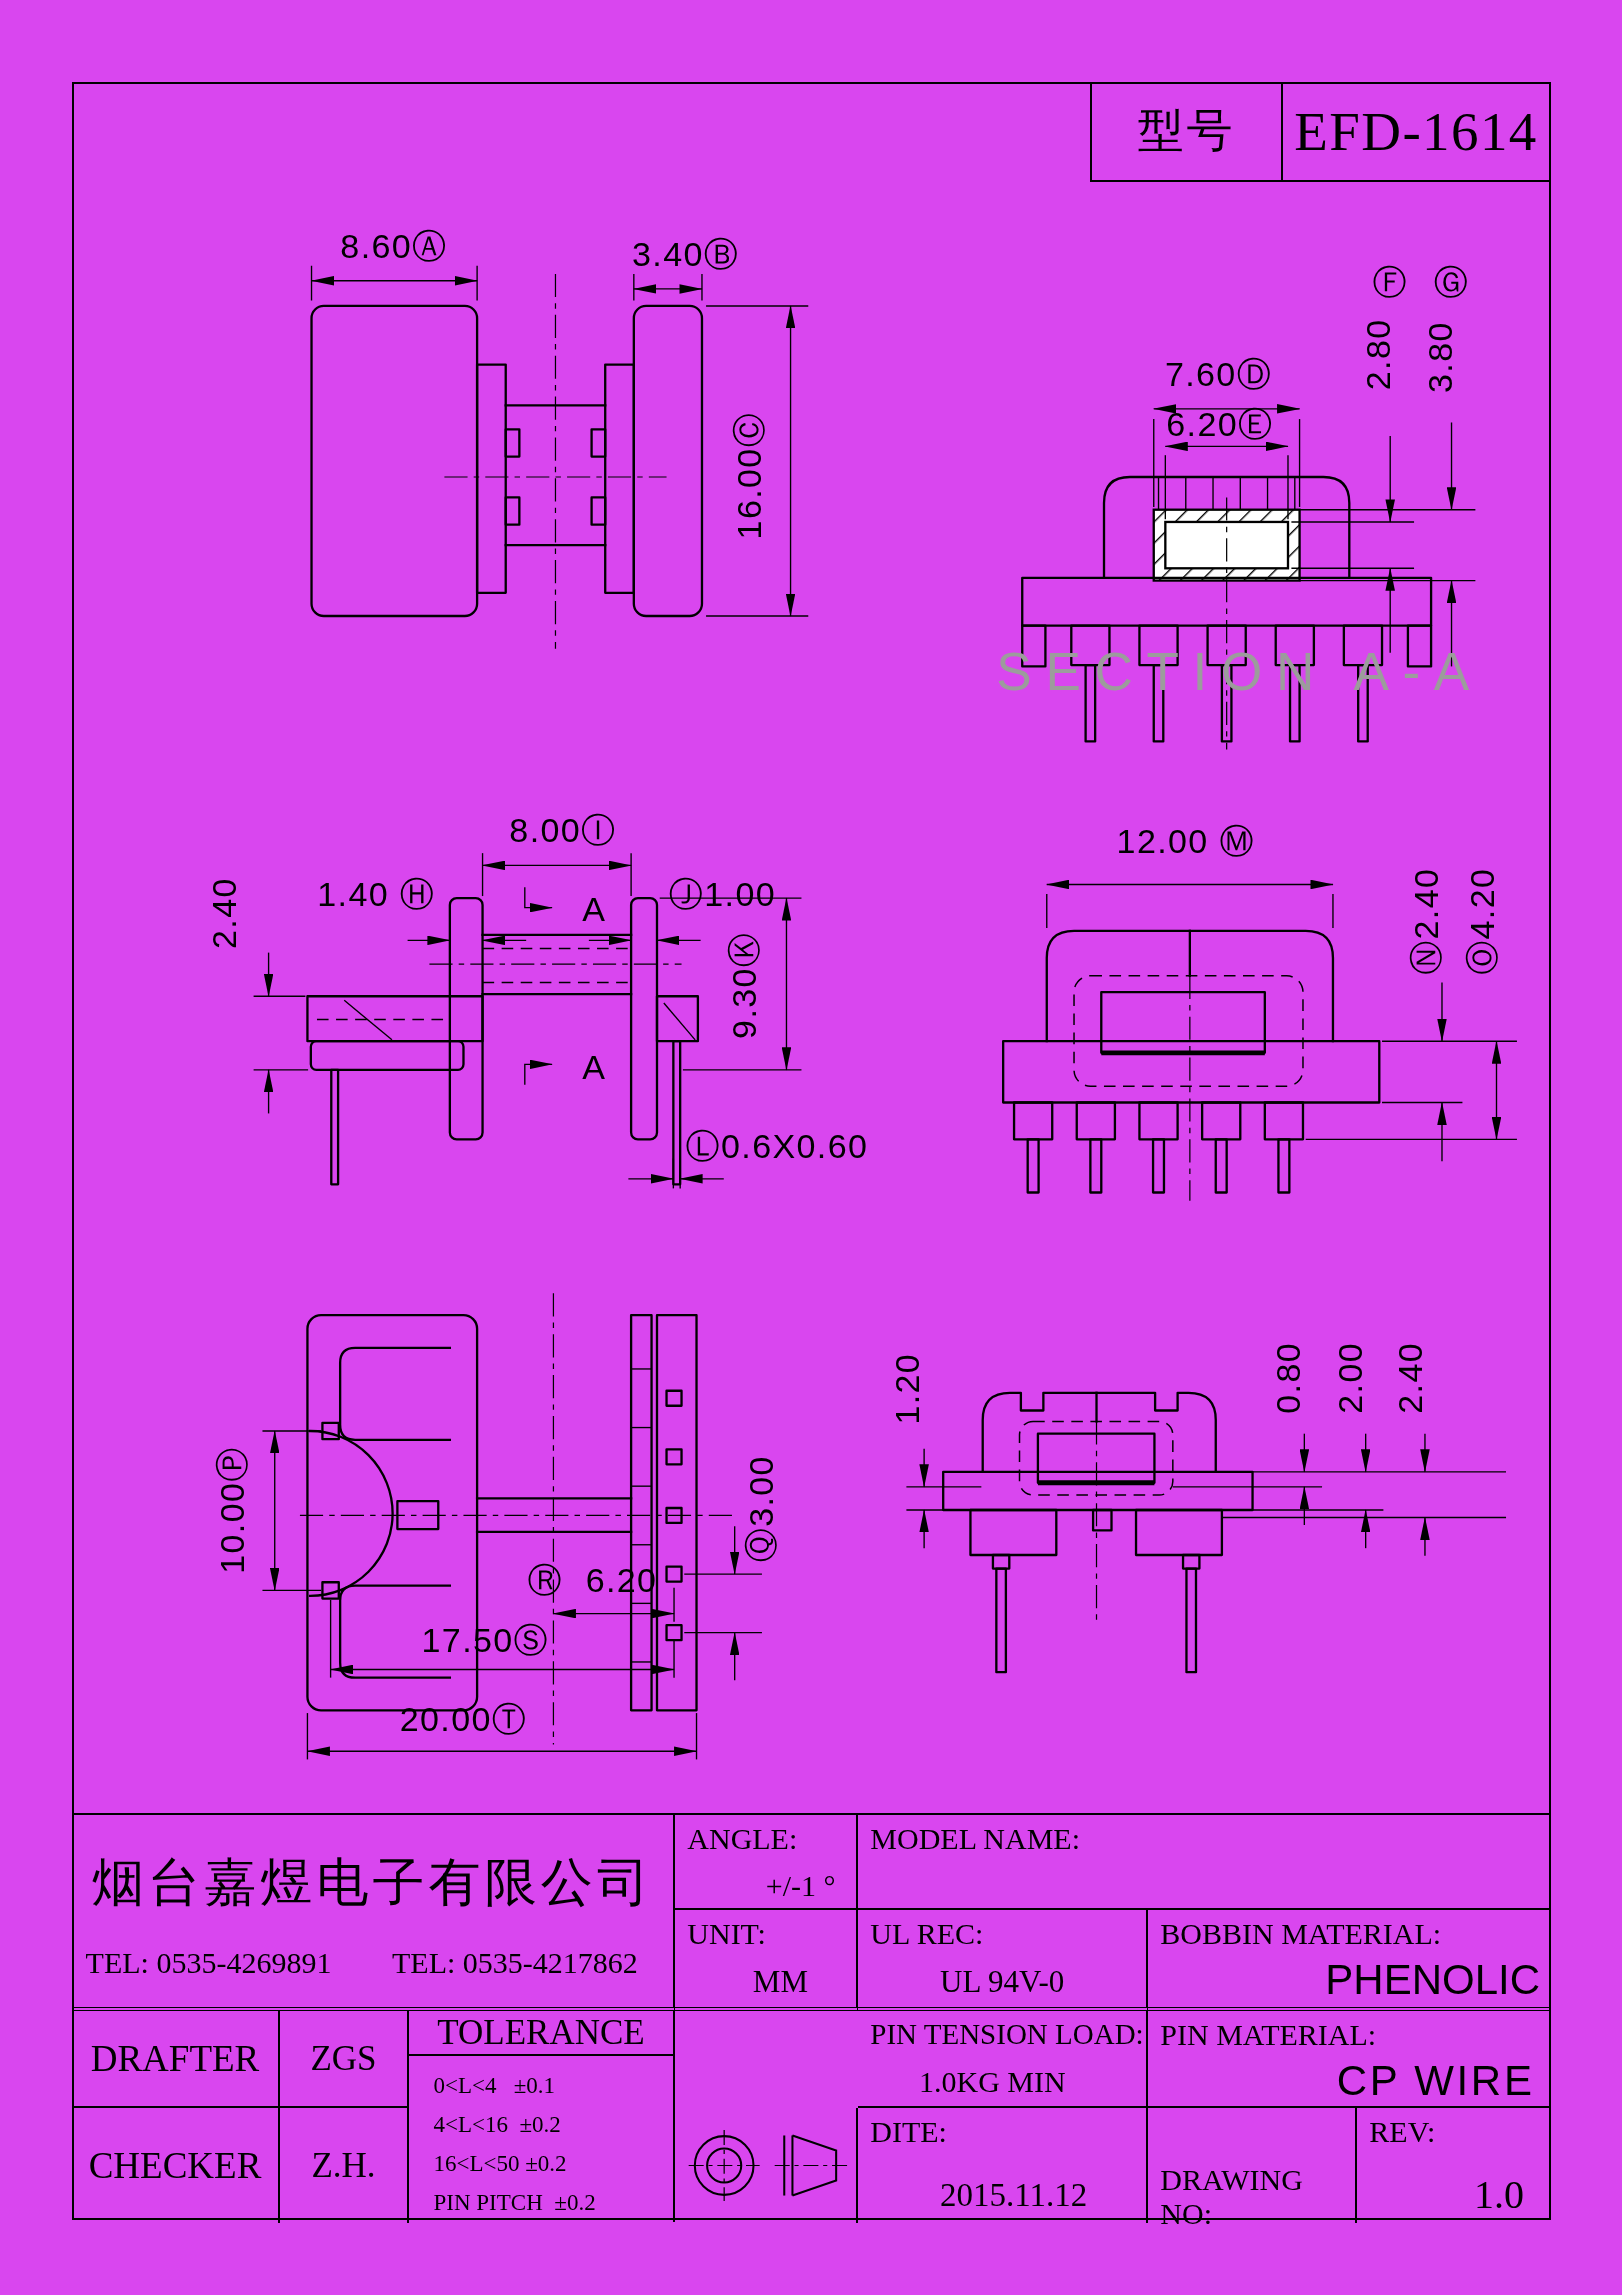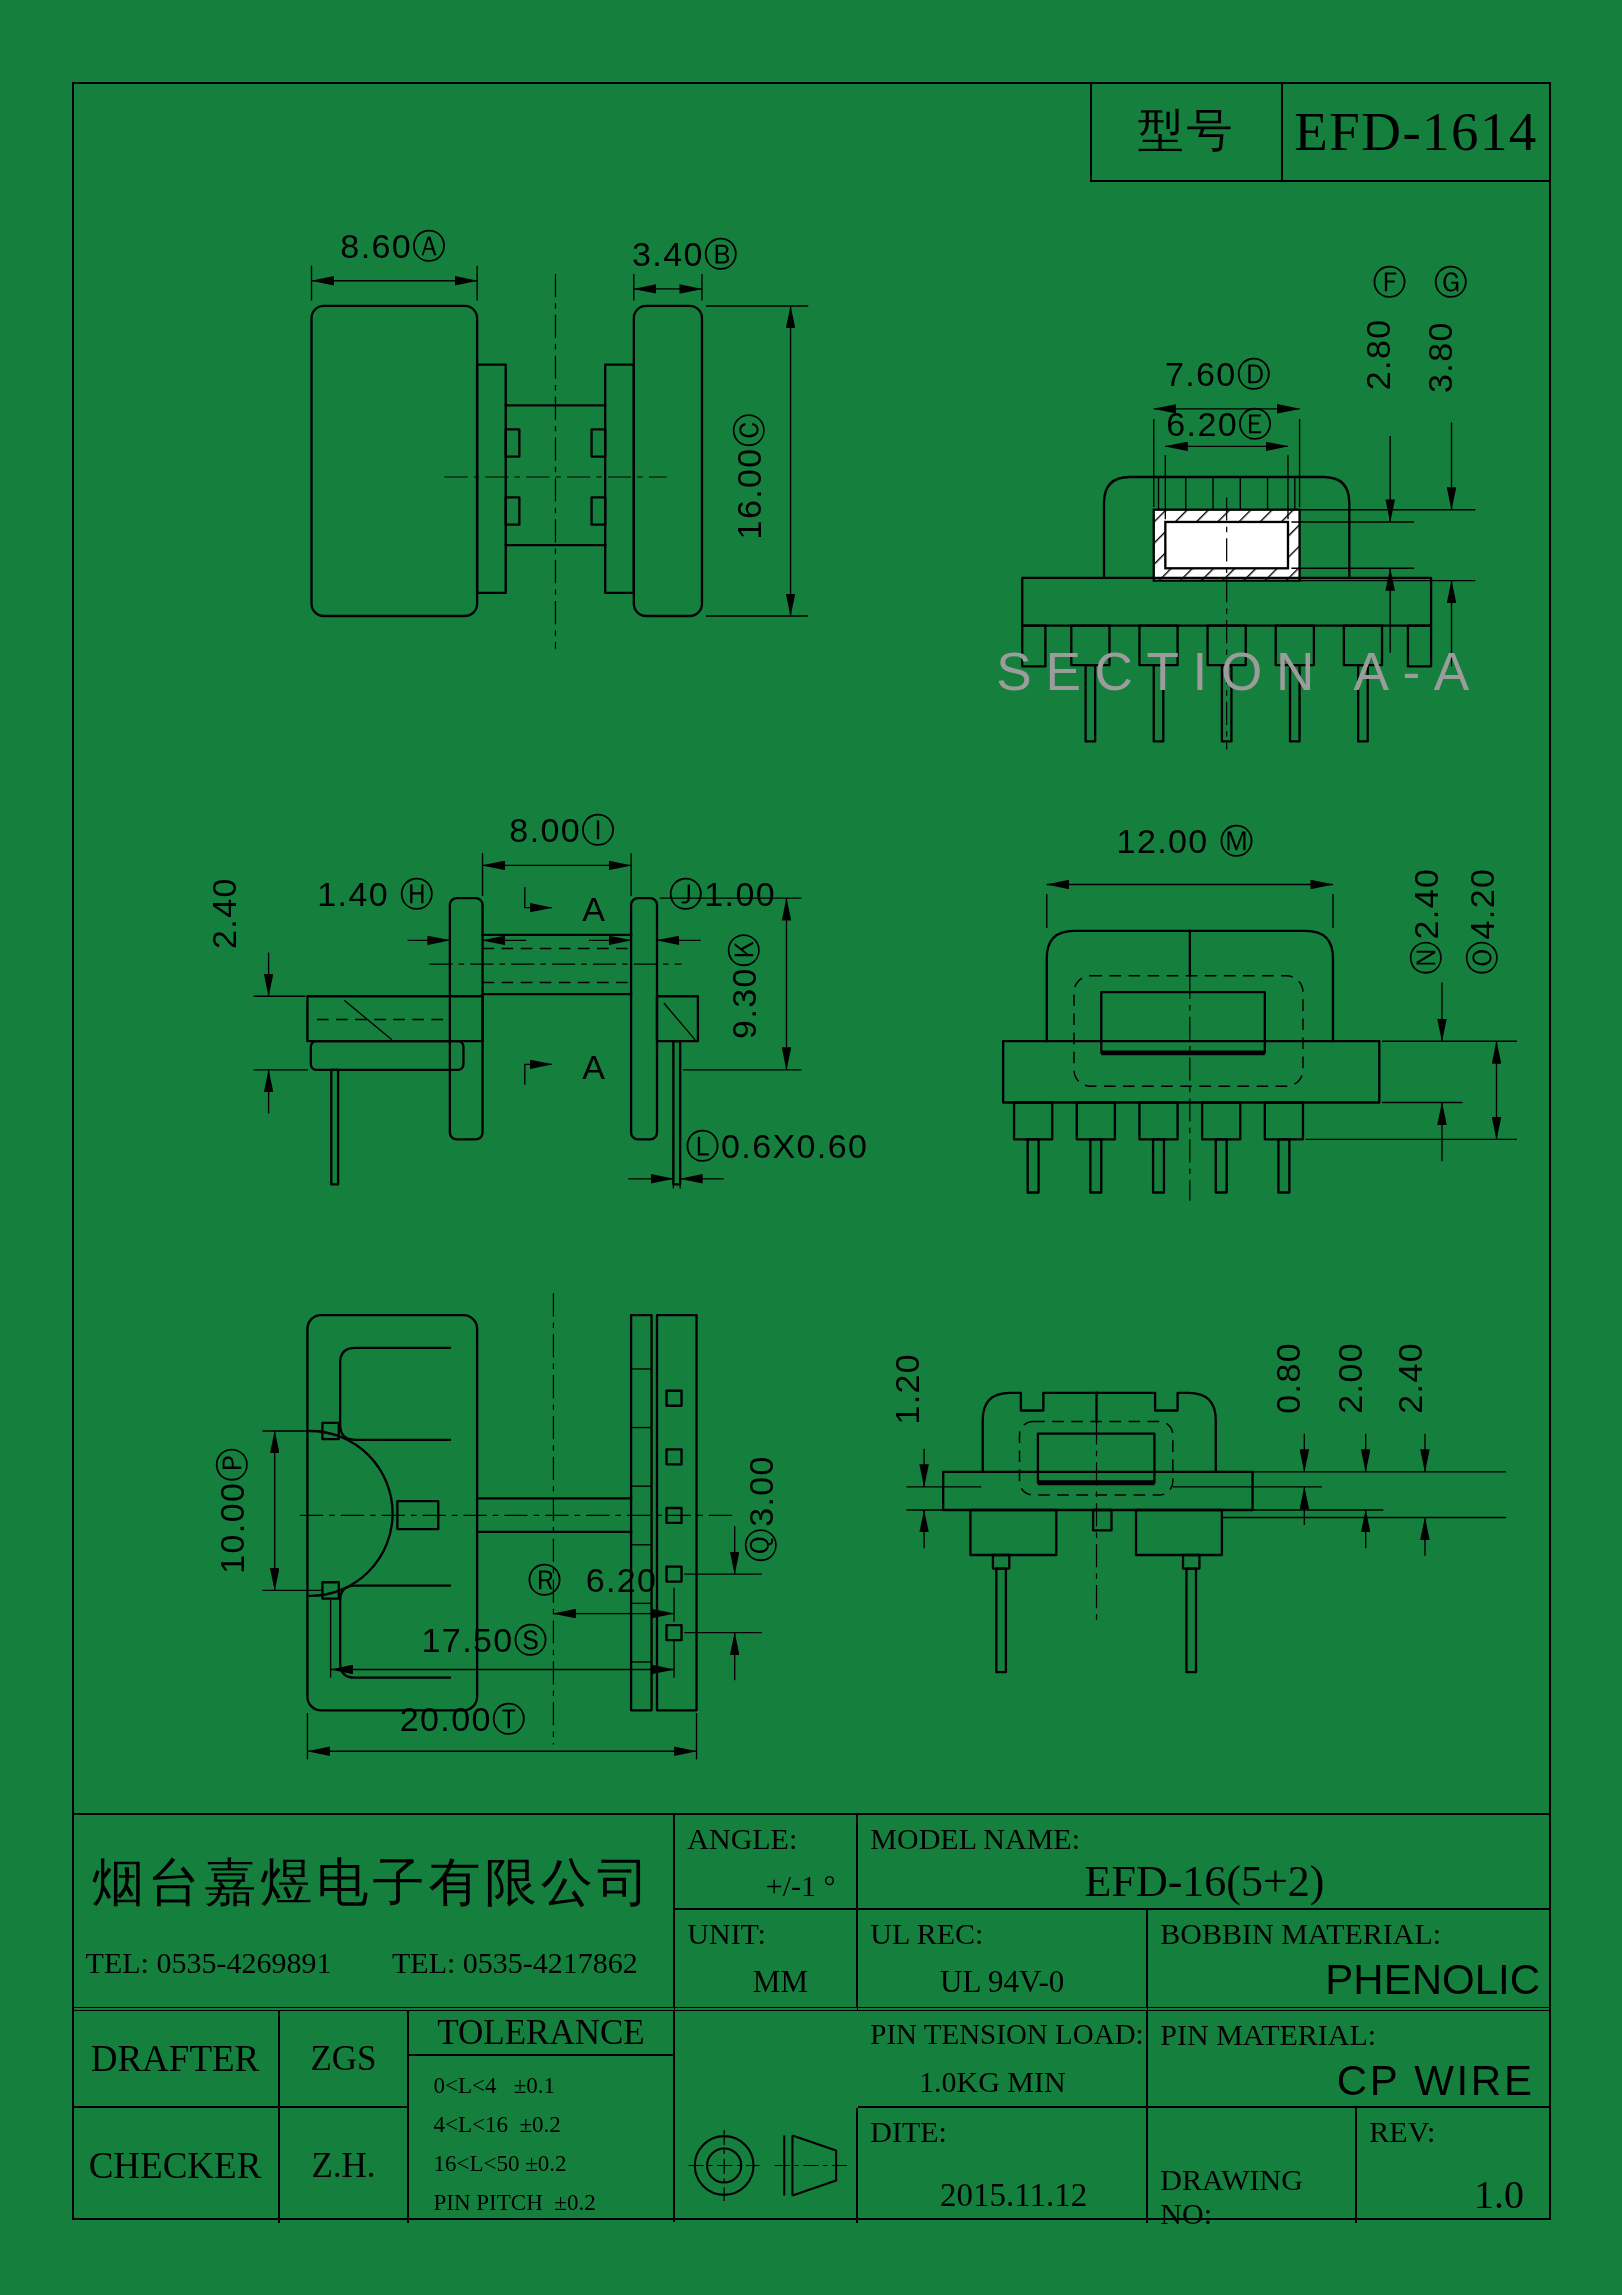"型号" #page { background: #15803d -> #d946ef }
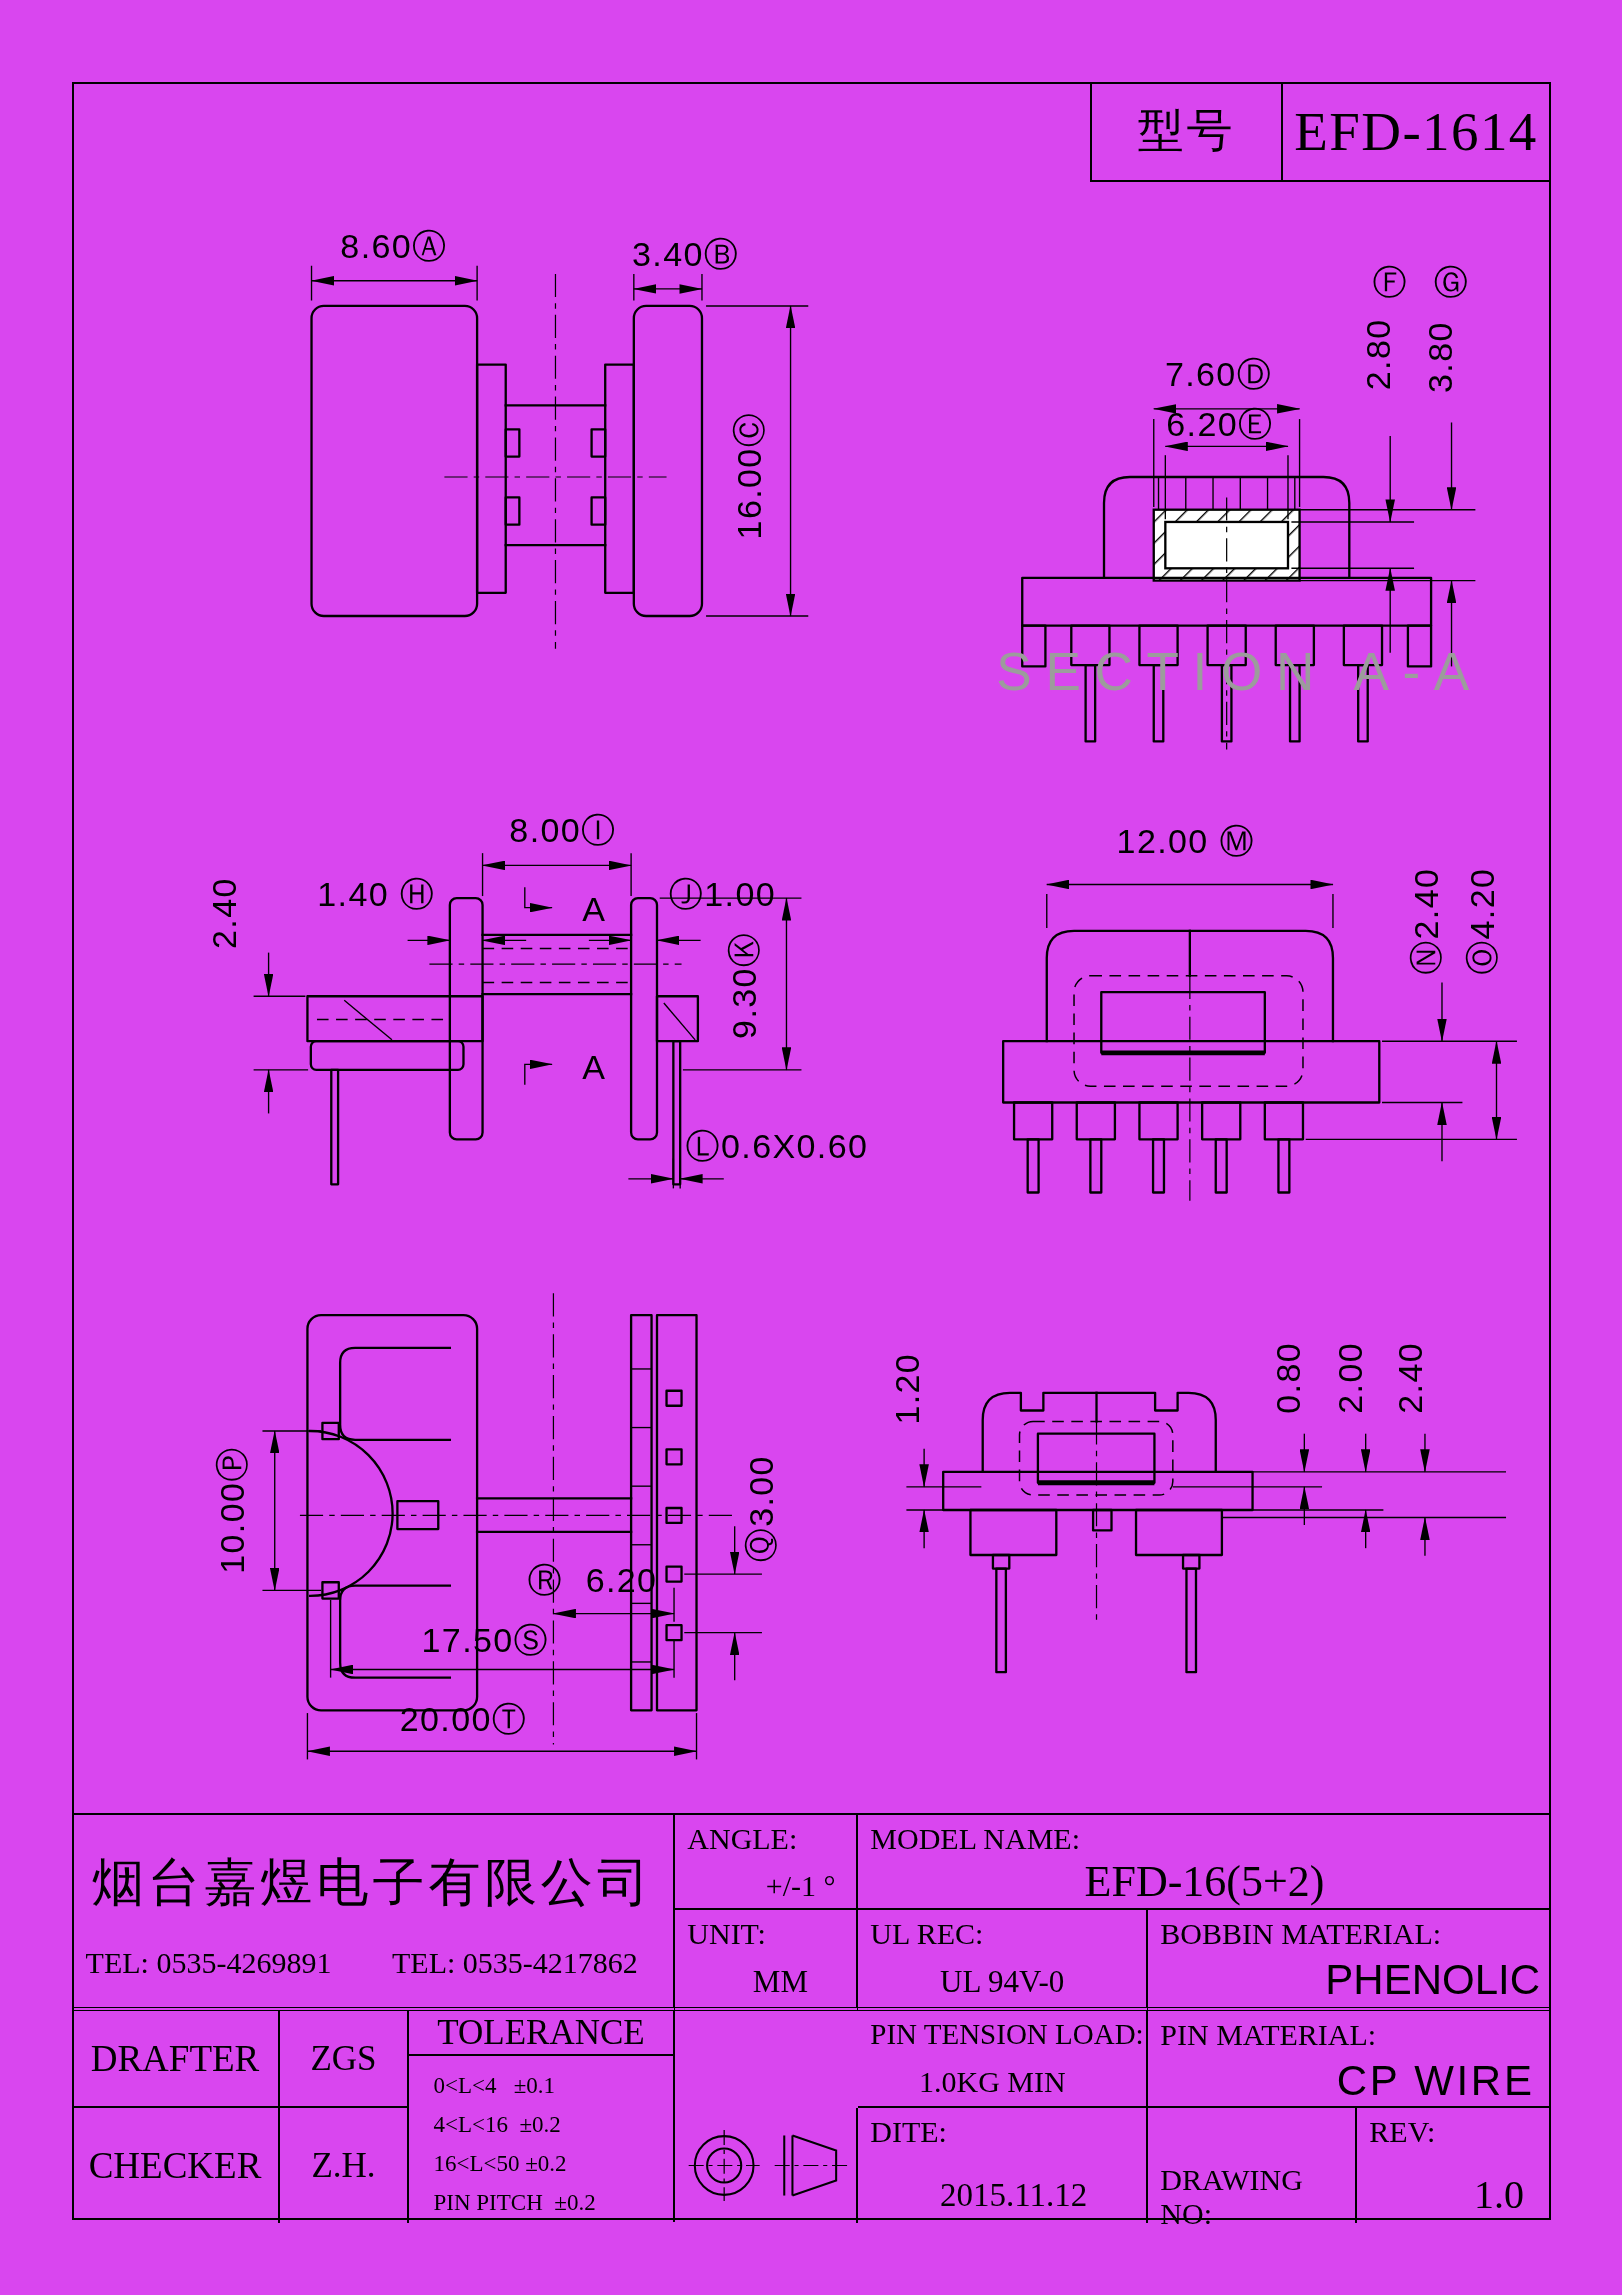"EFD-16(5+2)" div { html: <div>EFD-16(5+2)</div> -> none }
